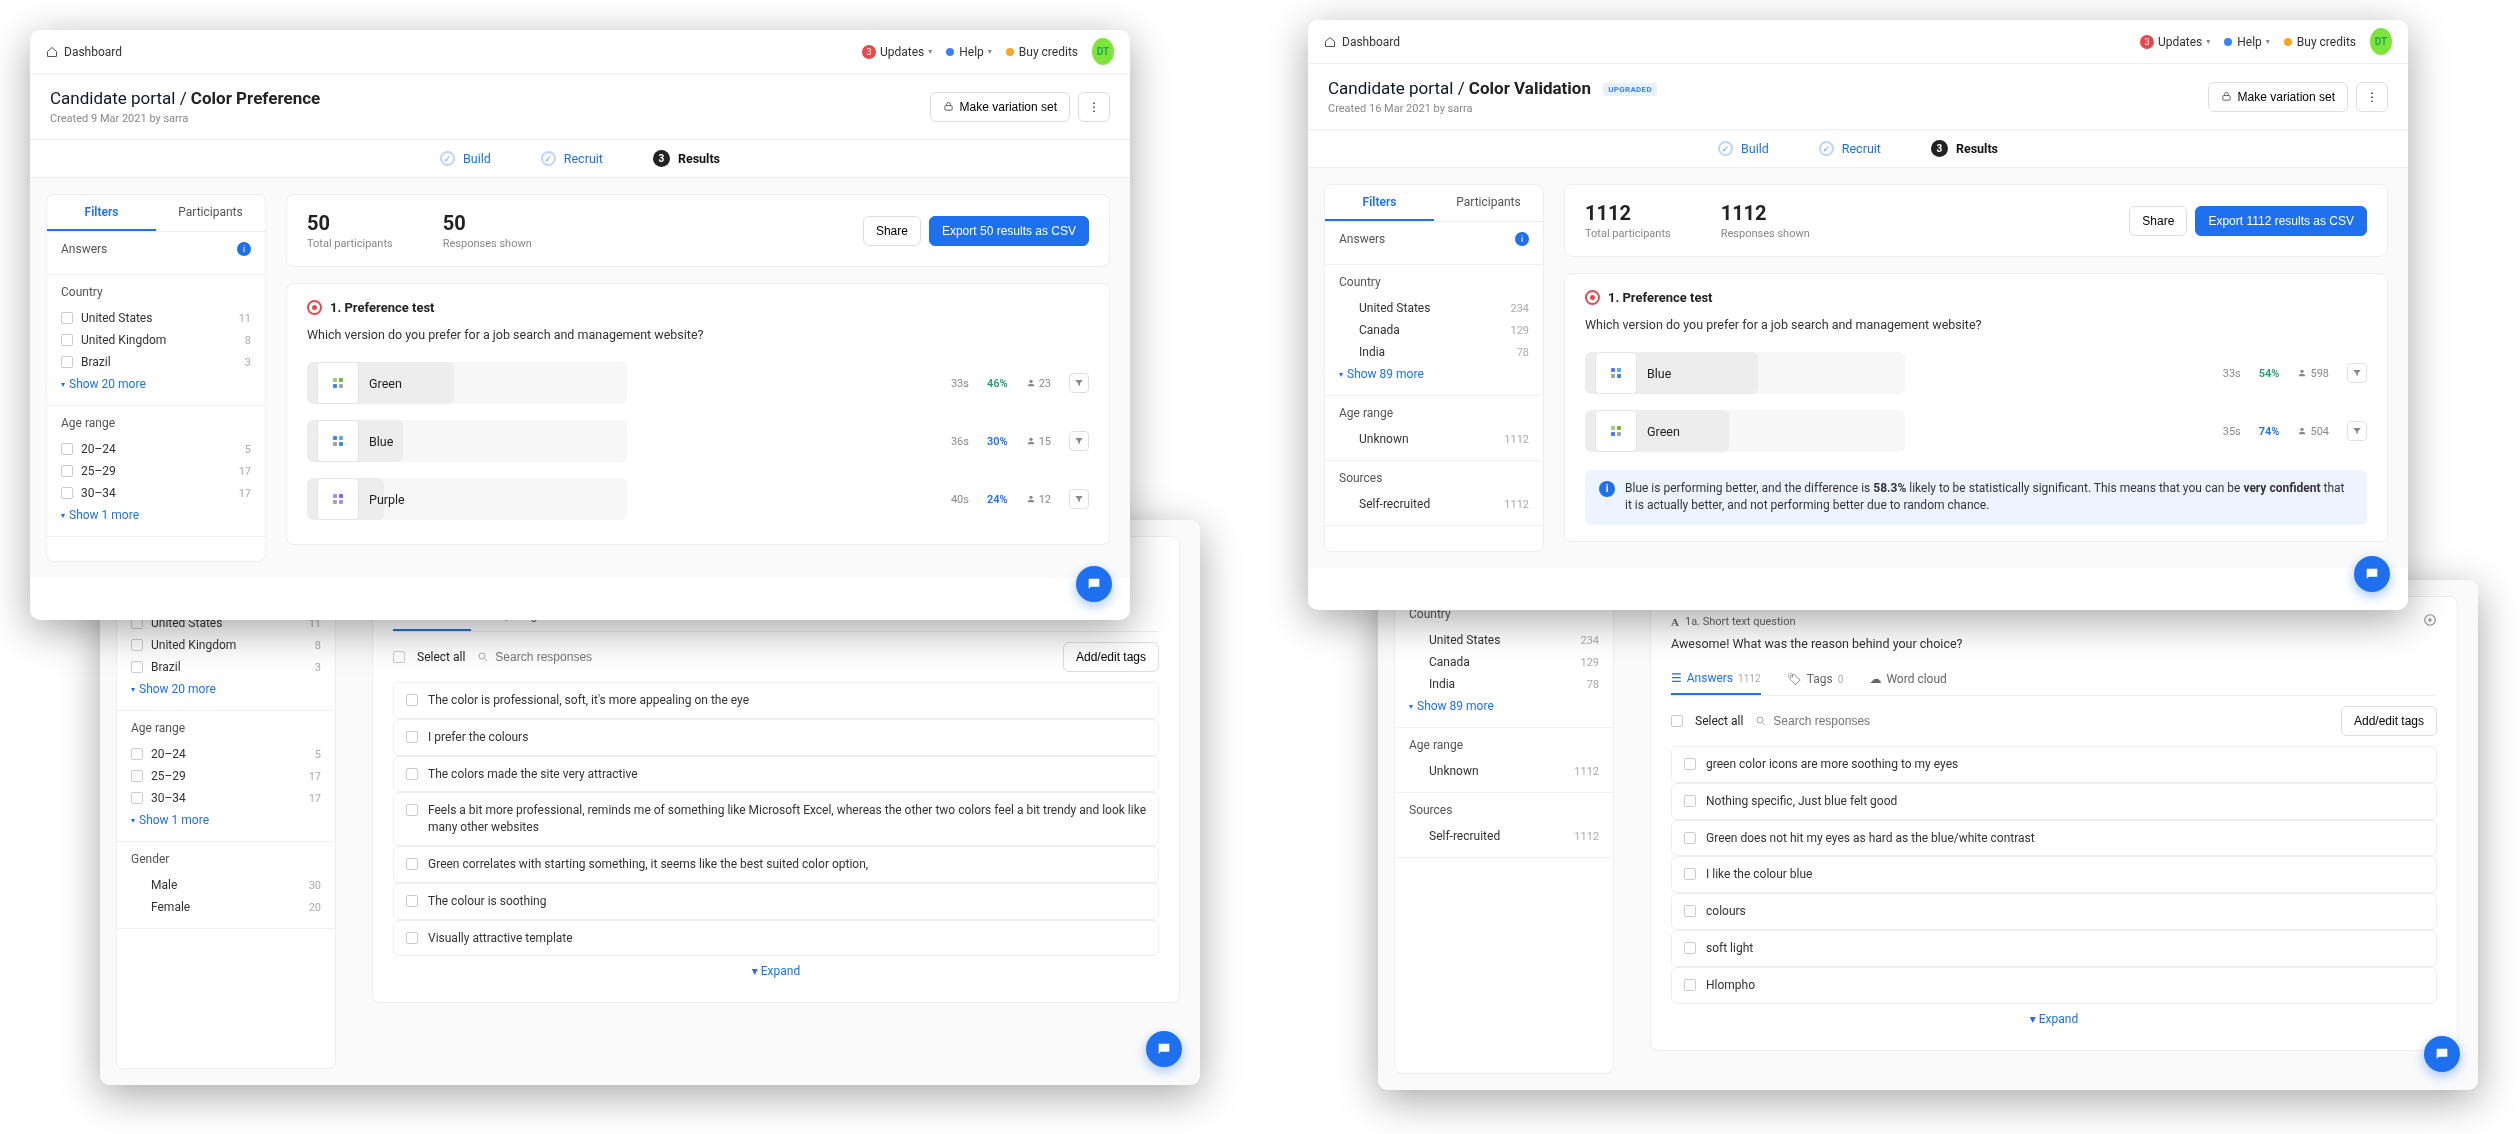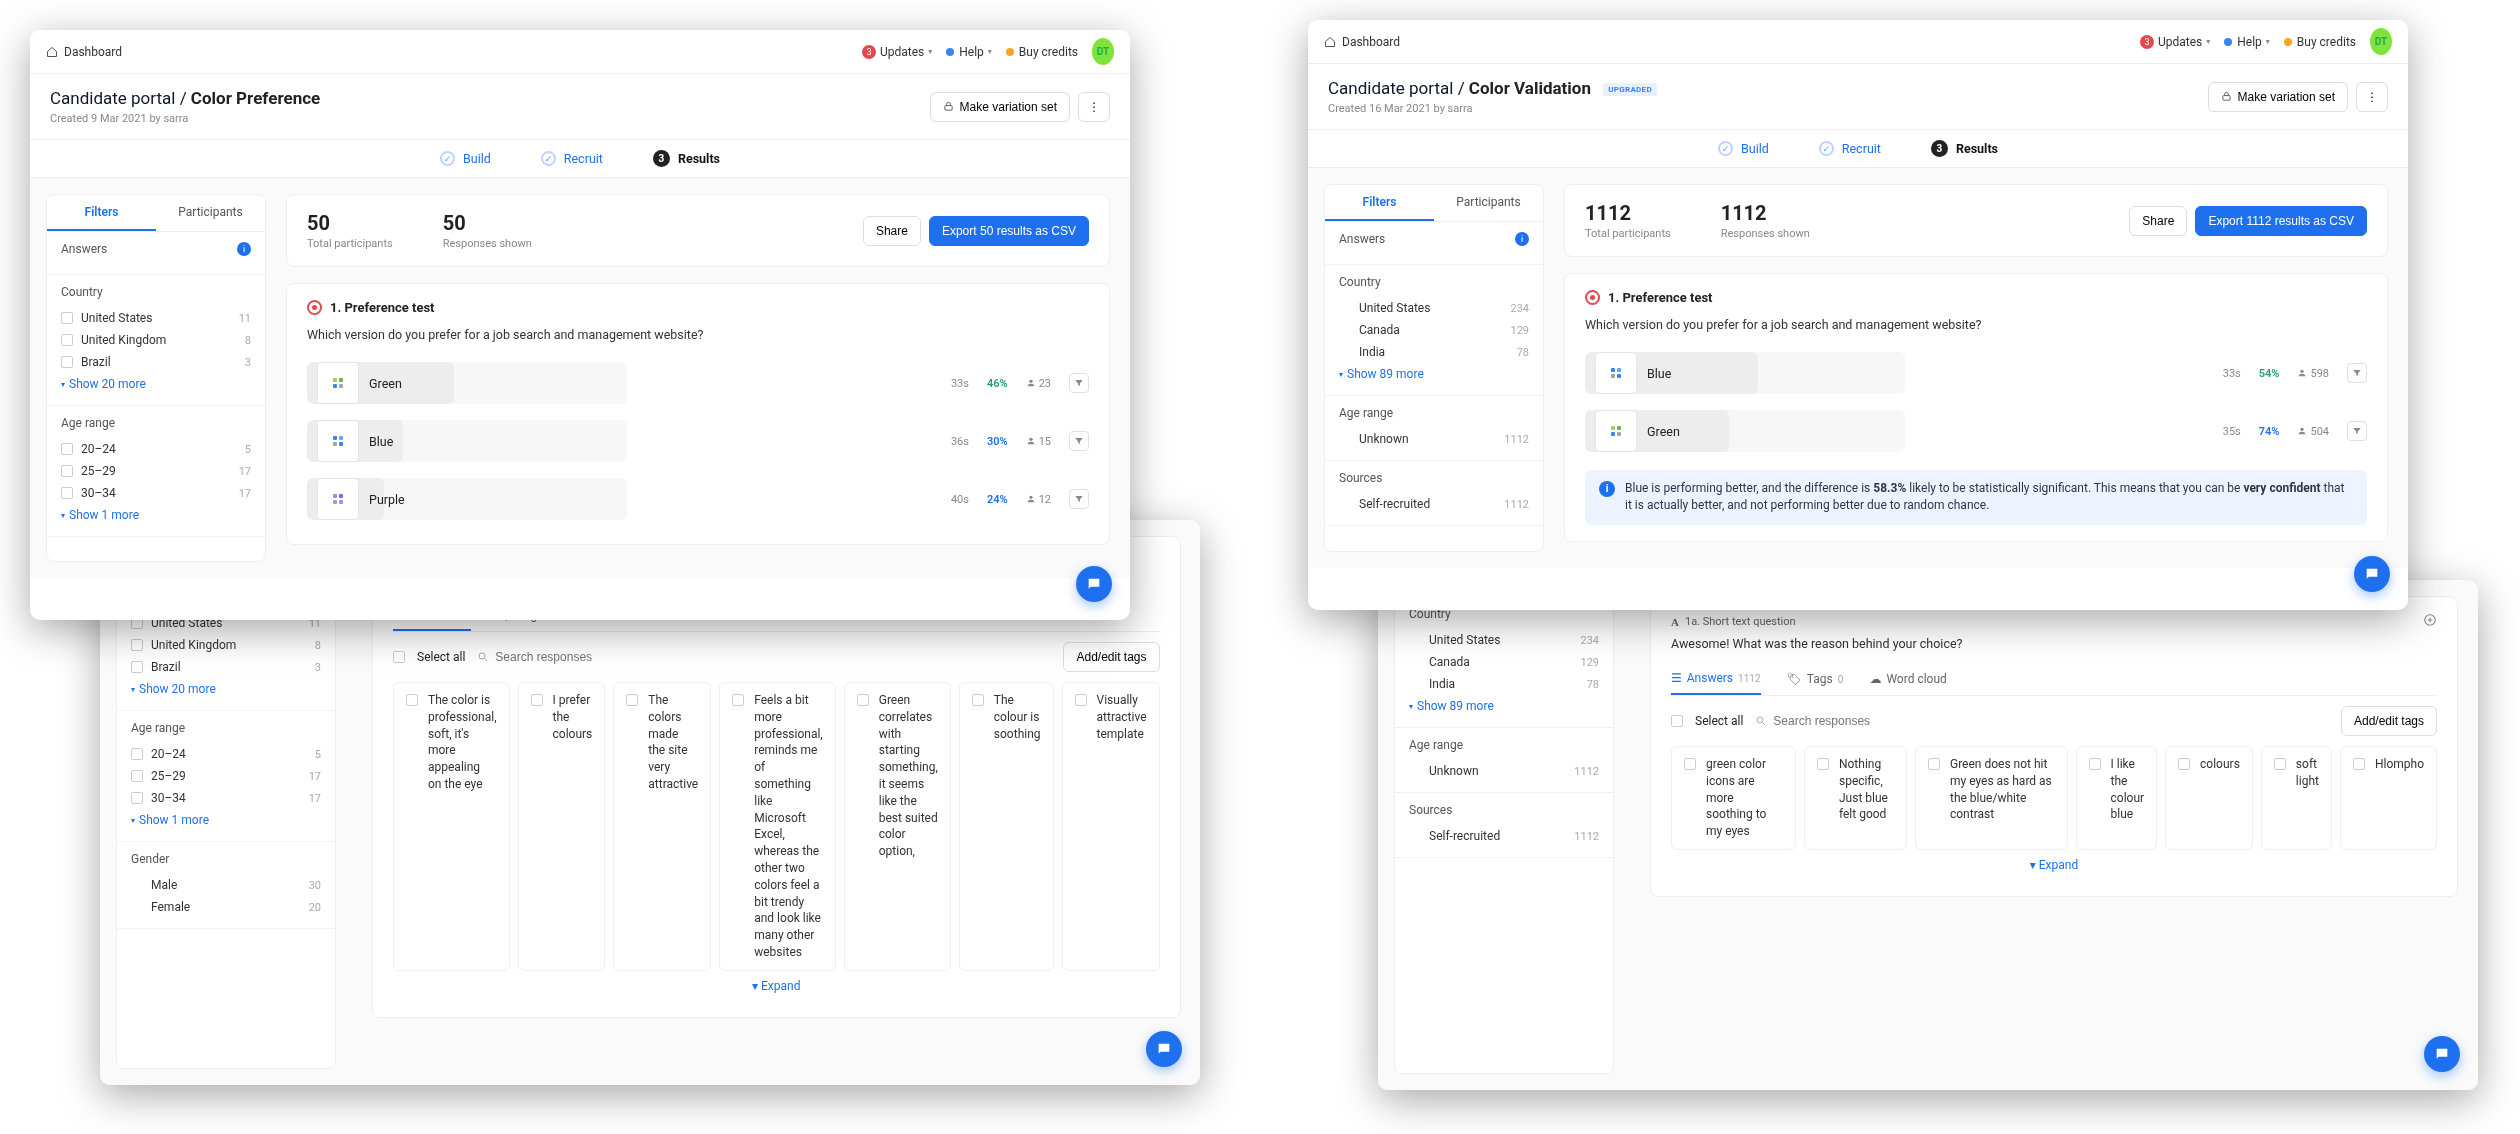"The color is professional, soft," .responses { flex-direction: row -> column; gap: 8px -> 0 }
